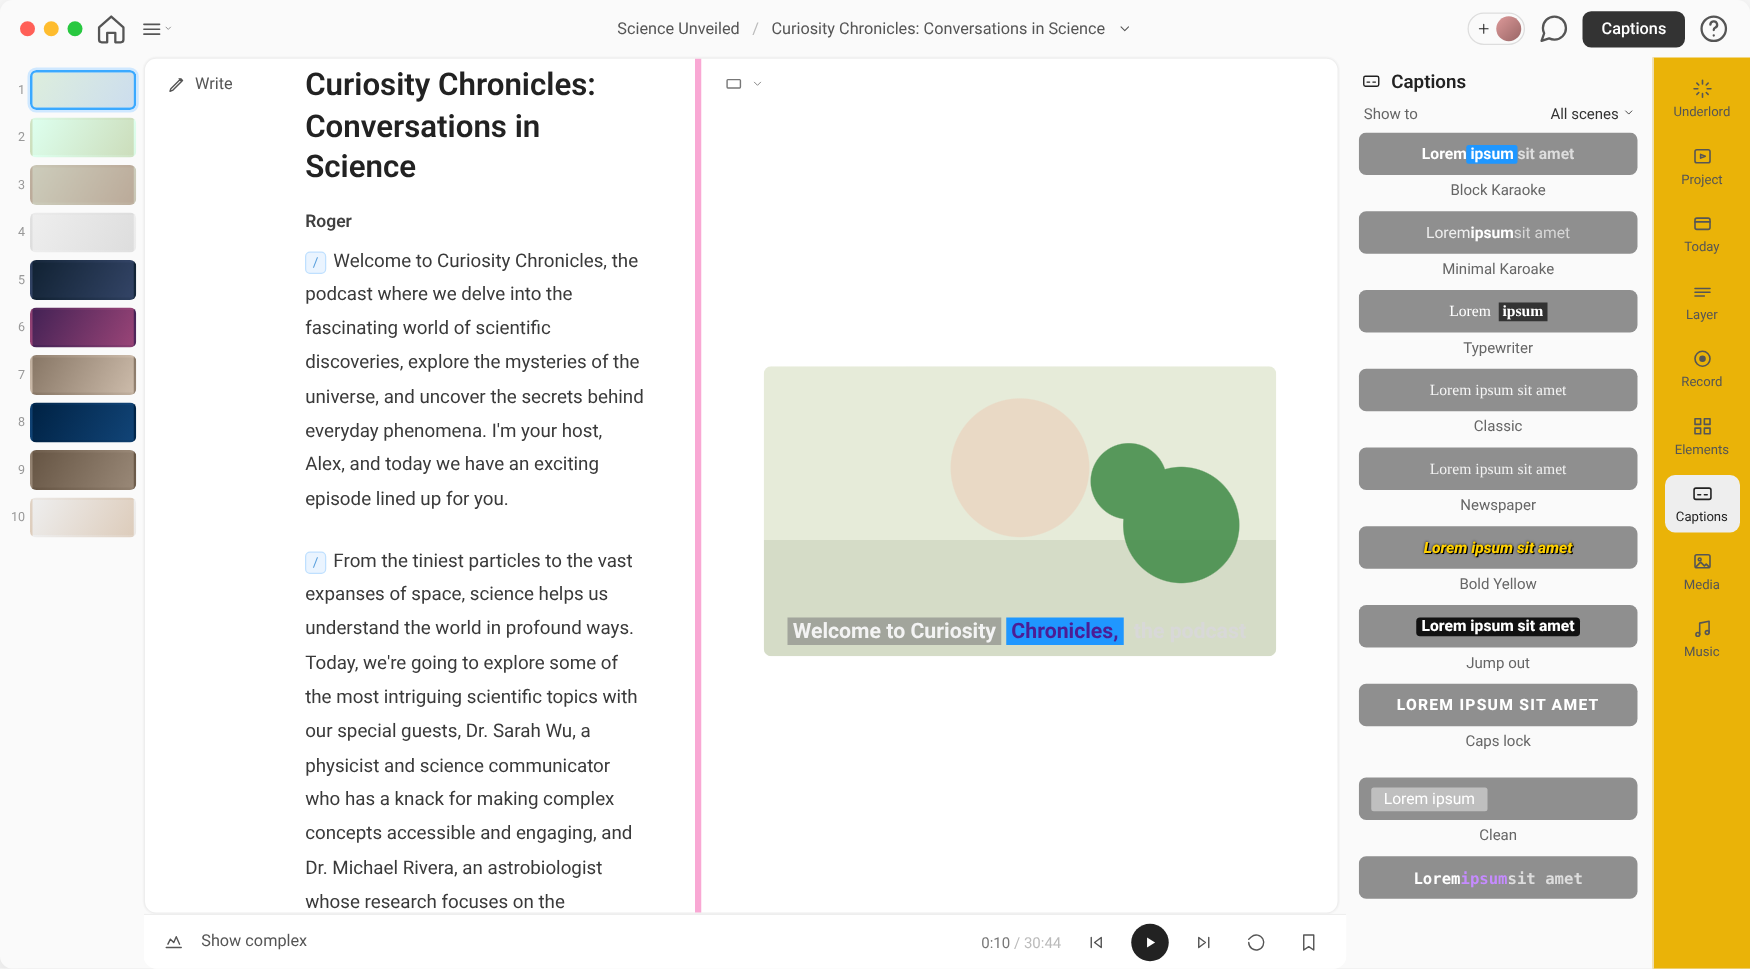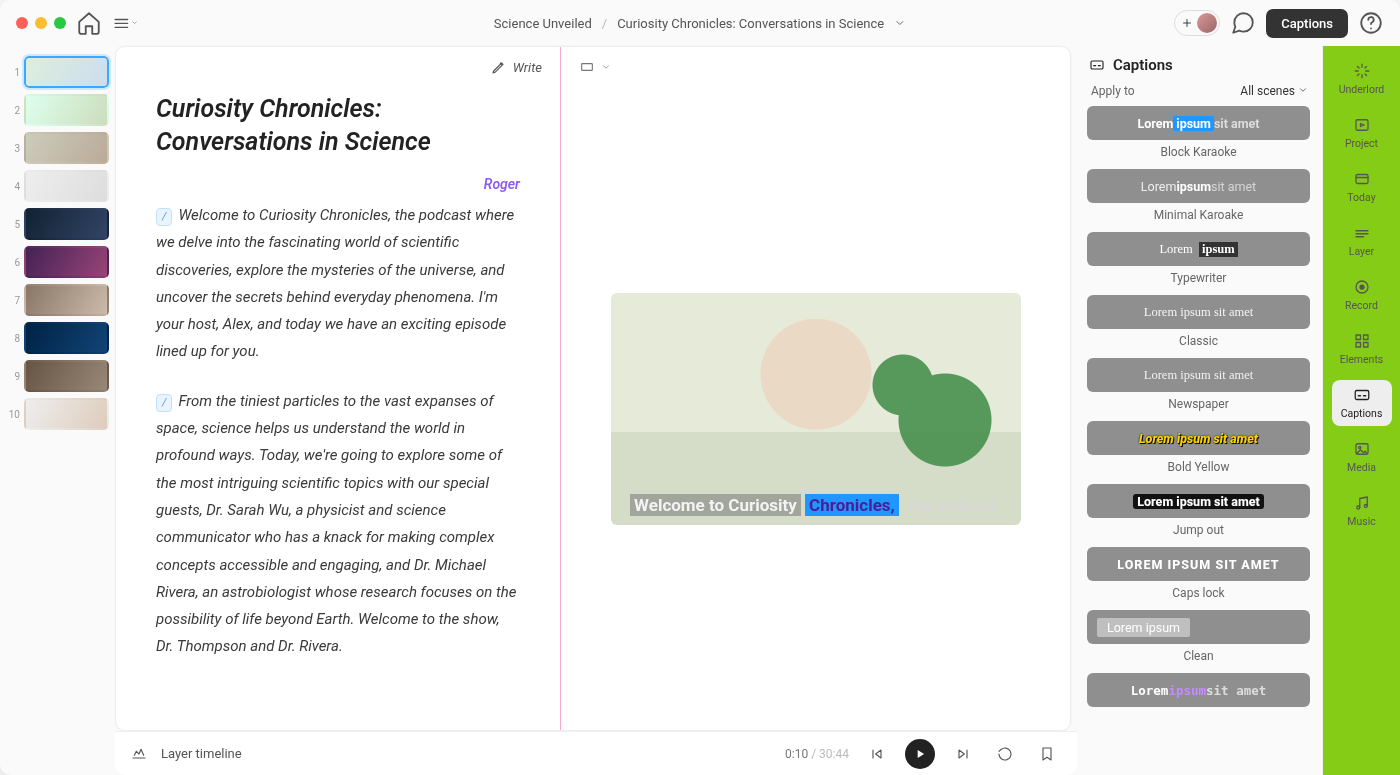"Write" .script-col { border-right: 1px solid #f9a8d4 -> 5px solid #f9a8d4; flex-direction: column -> row; font-style: italic -> none }
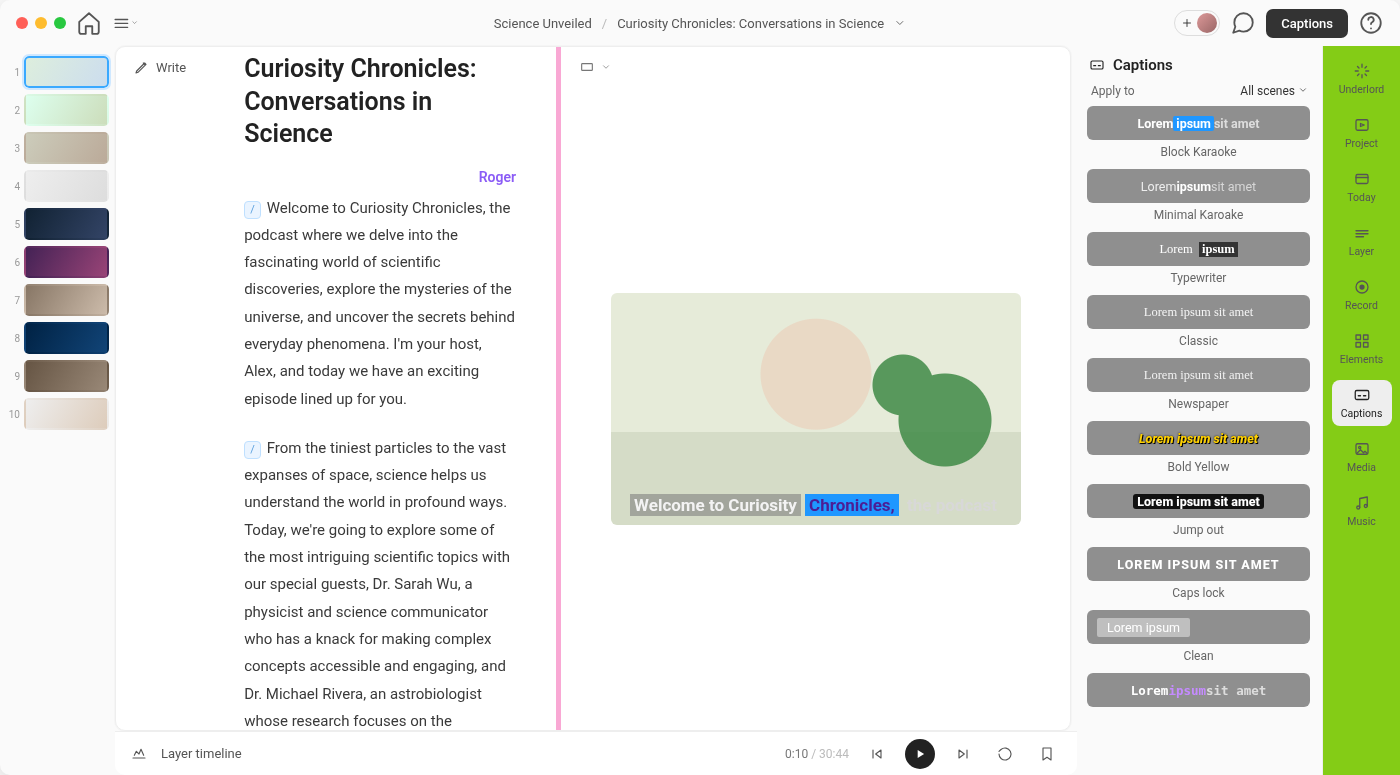"Apply to" span { text: Apply -> Show }
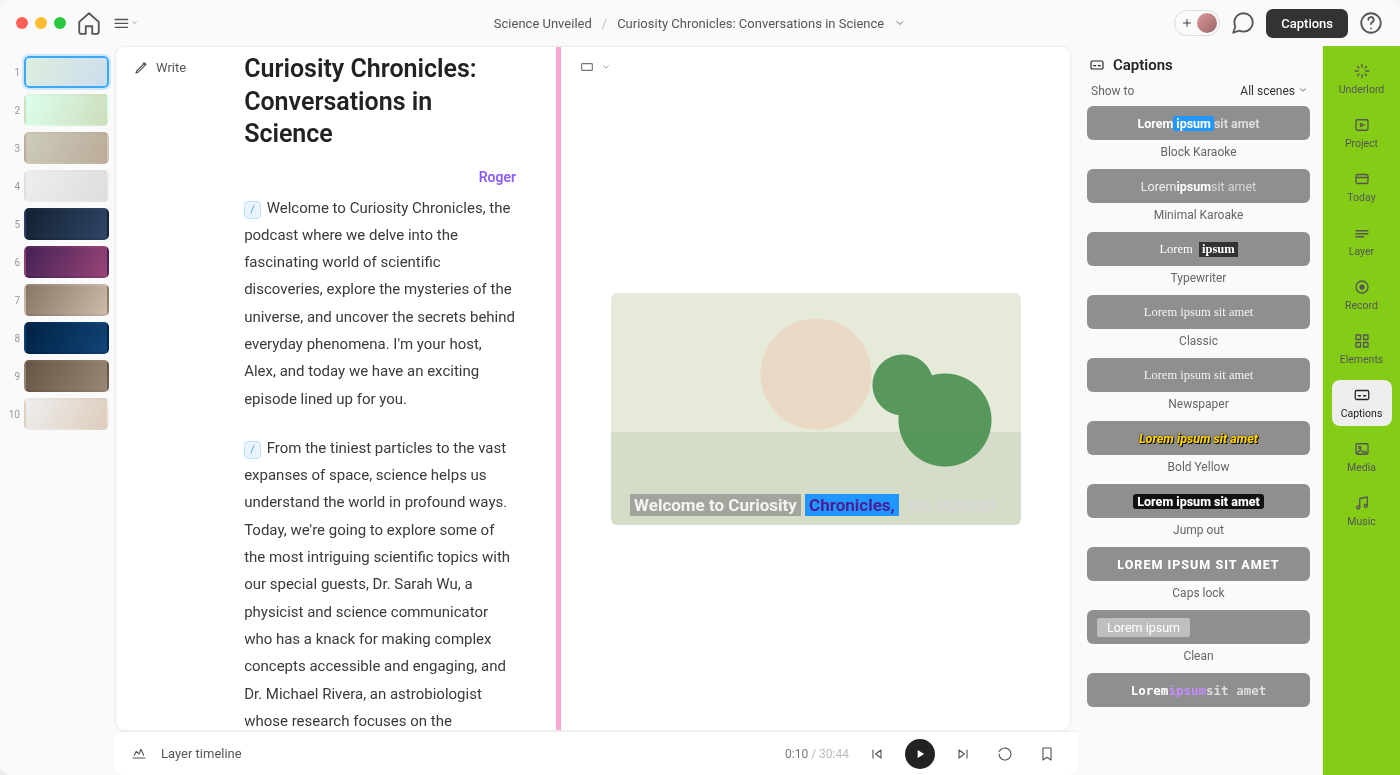"Underlord" .toolrail { background: #84cc16 -> #eab308 }
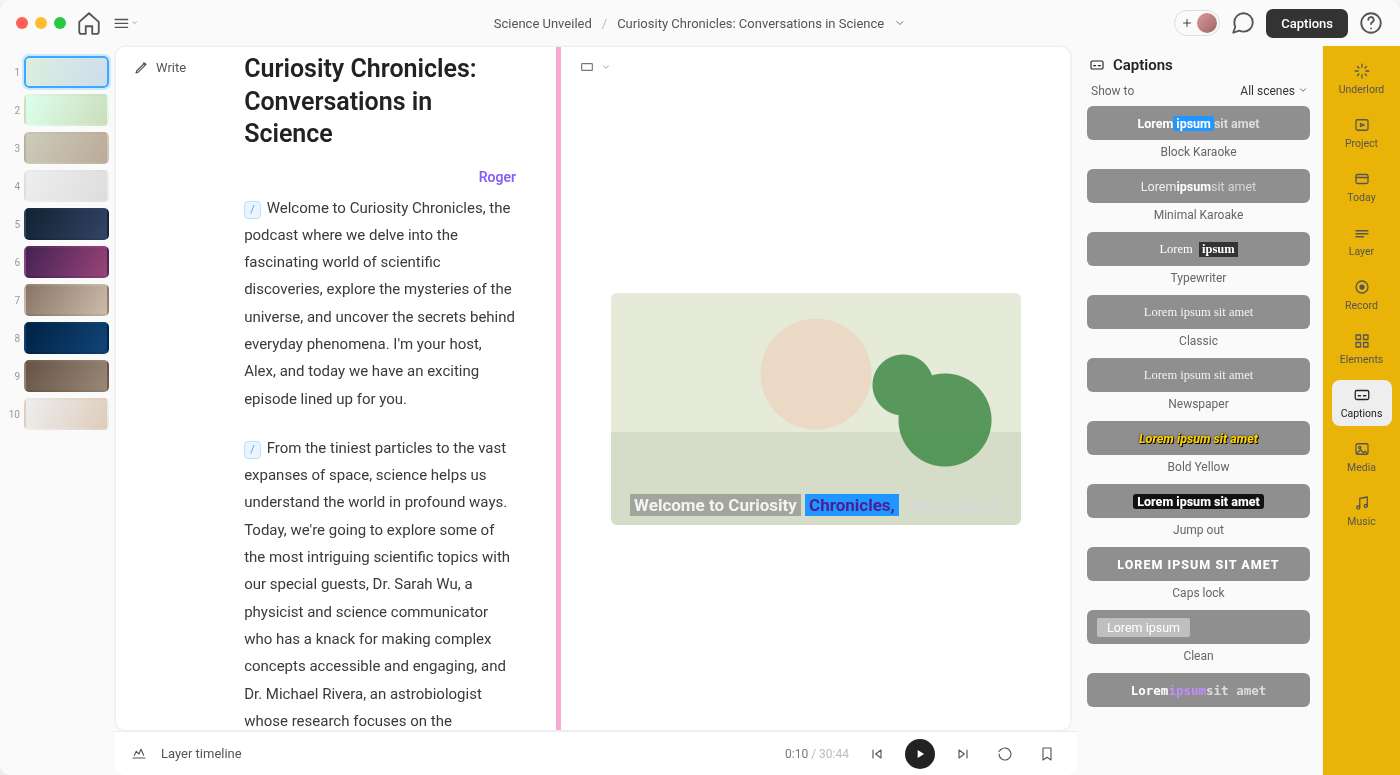"Roger" .speaker { color: #8b5cf6 -> #404040; text-align: right -> none }
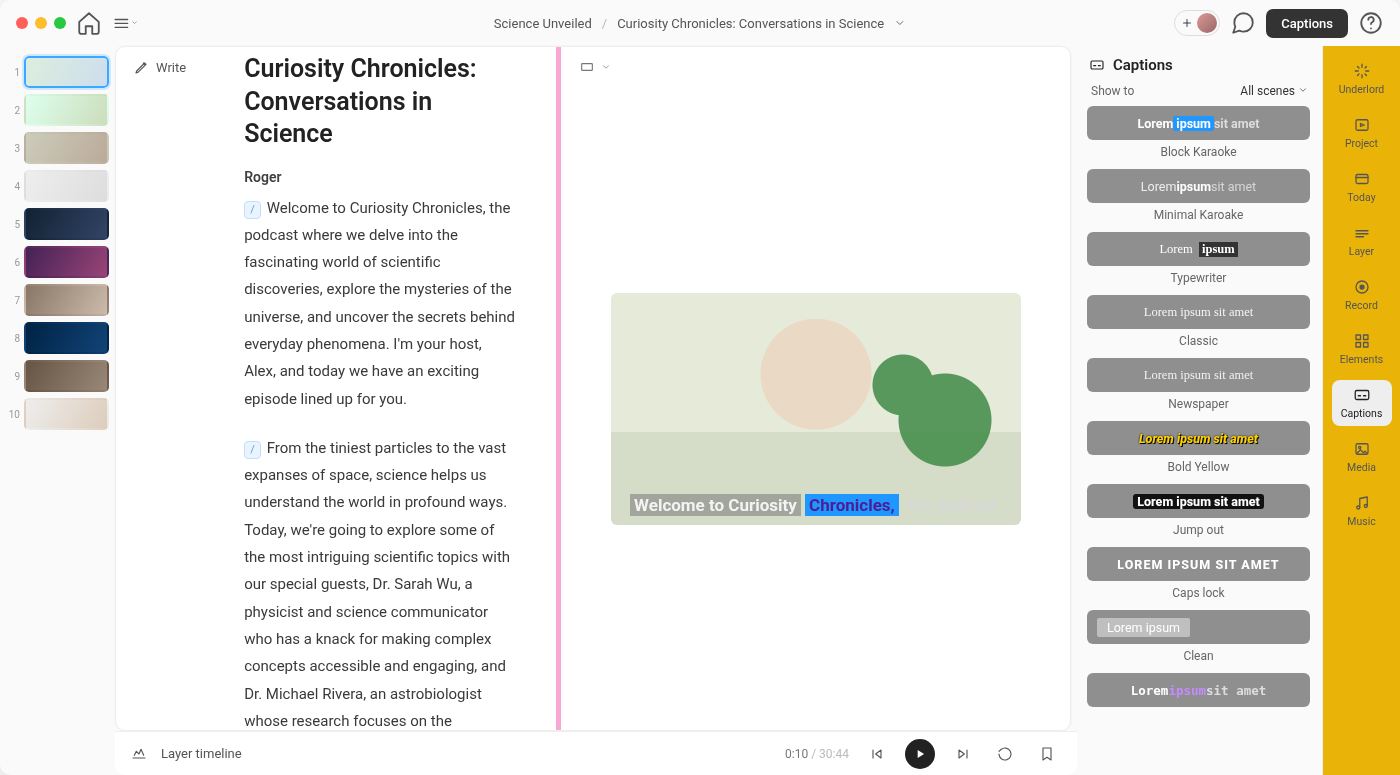"Lorem ipsum" div.style-prev { margin-top: none -> 12px }
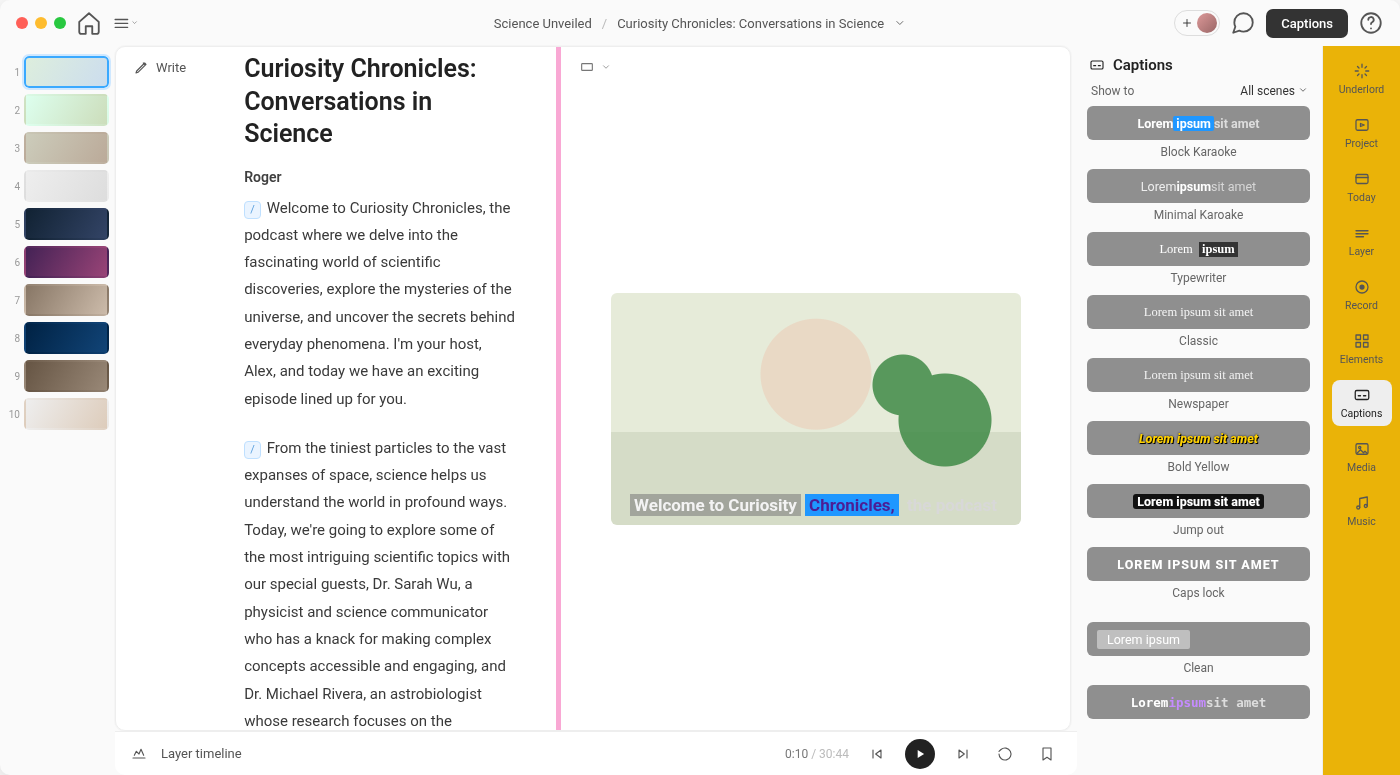"Layer timeline" span { text: Layer timeline -> Show complex }
